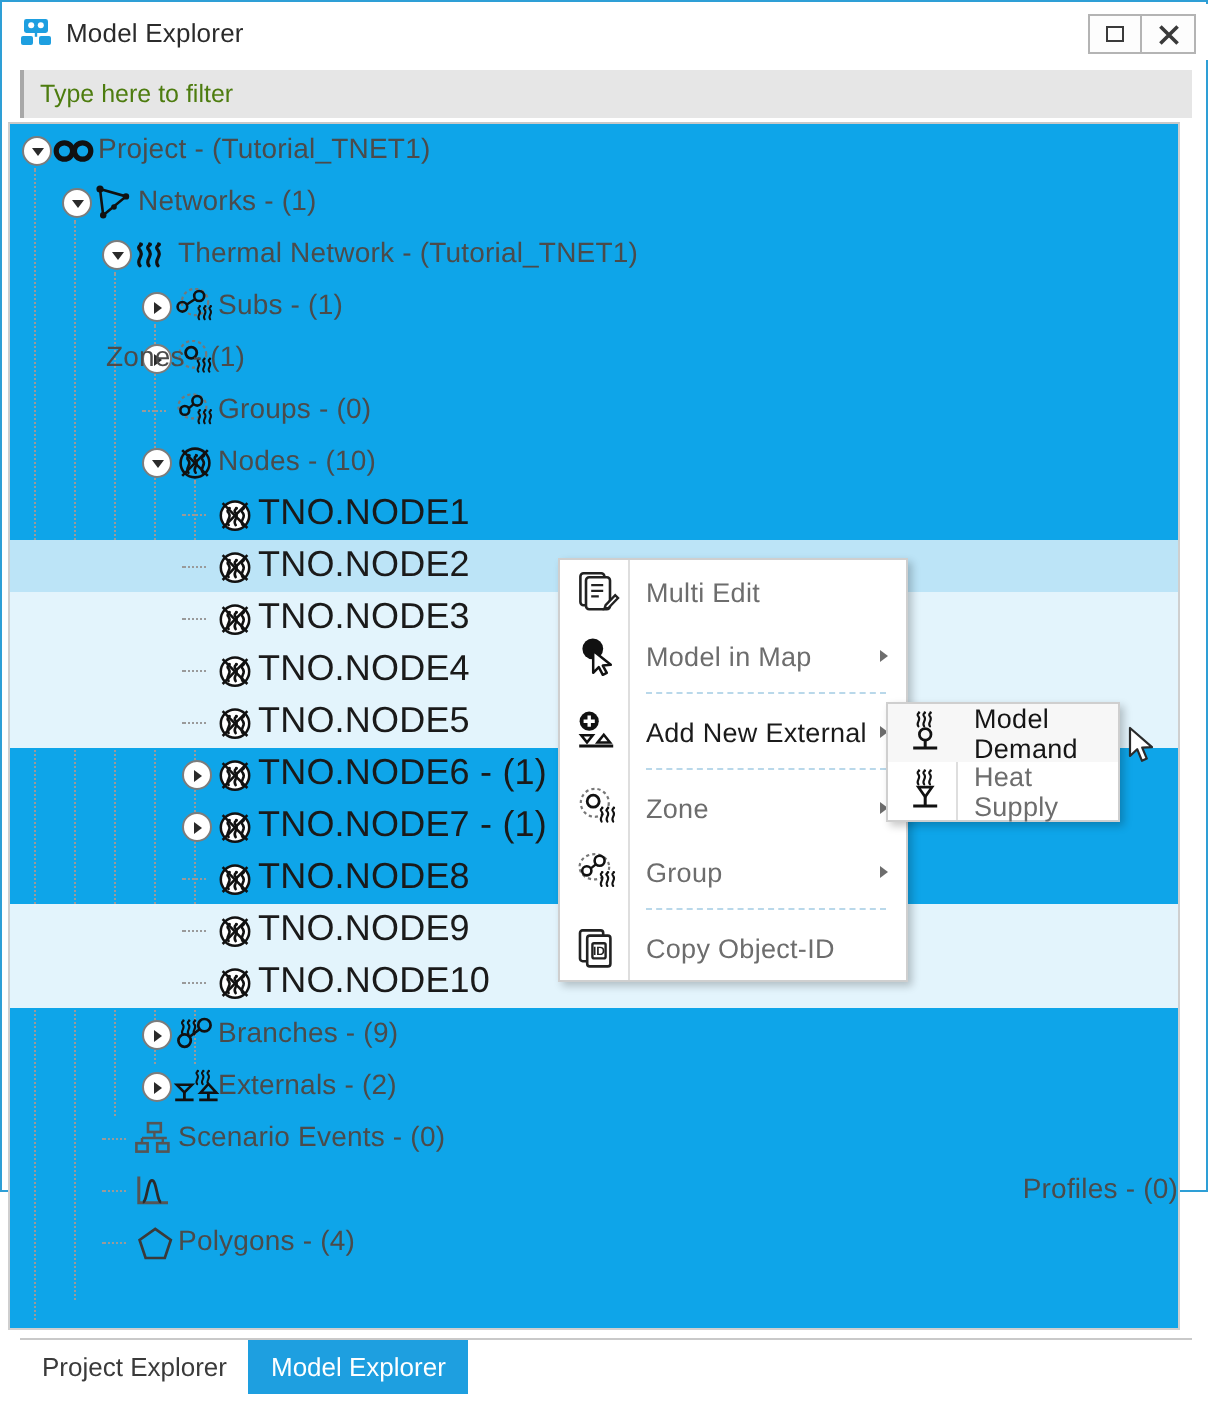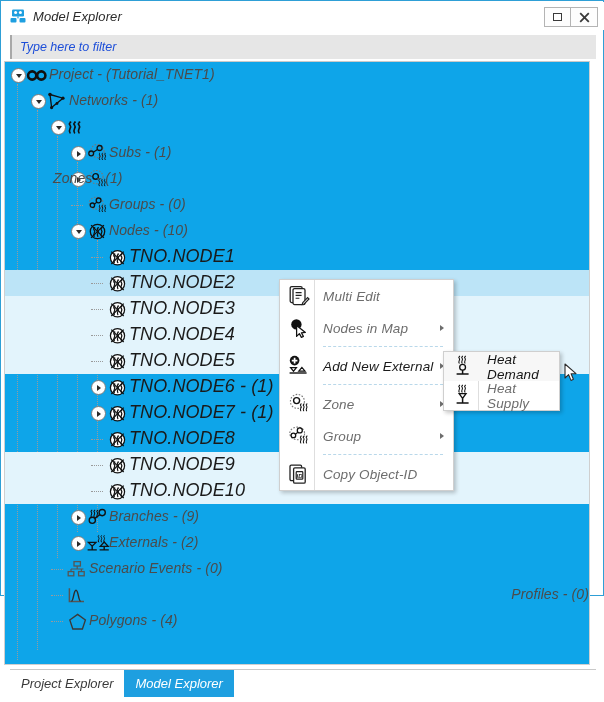"Model Explorer" #window { font-style: italic -> none }
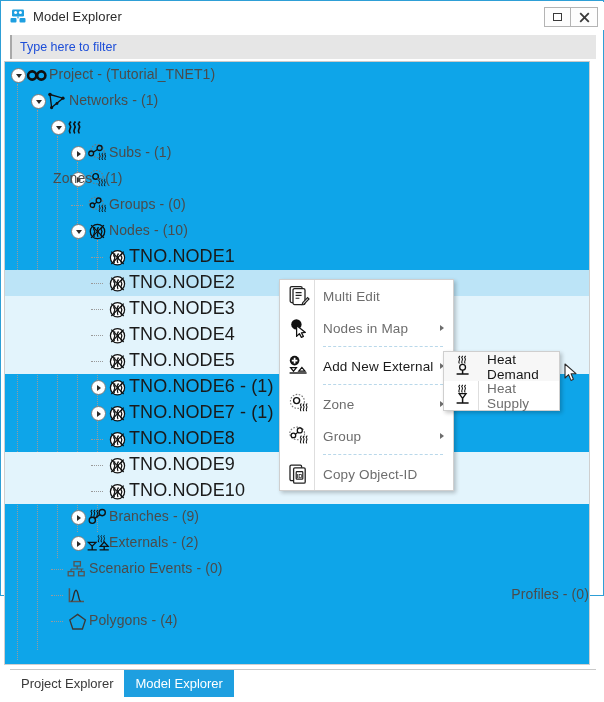"Type here to filter" #filterbar .ph { color: #1d4ed8 -> #4d7c0f }
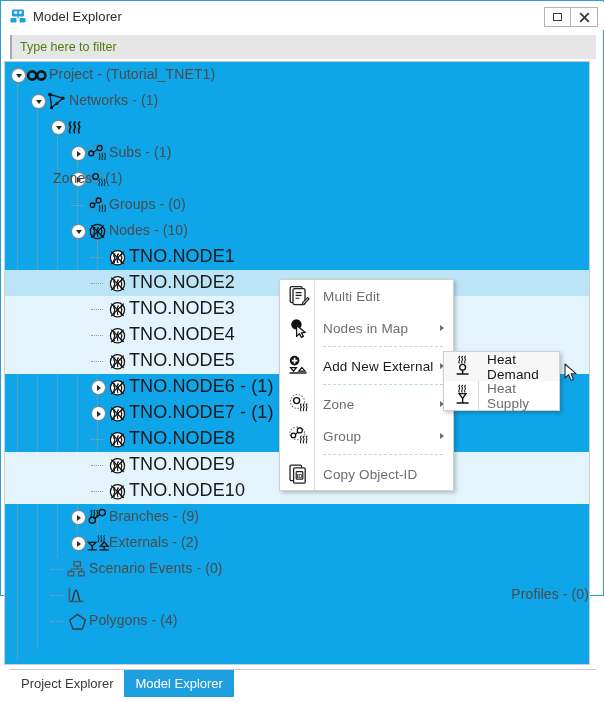"Thermal Network - (Tutorial_TNET1)" span.lbl { html: none -> <span>Thermal Network - (Tutorial_TNET1)</span> }
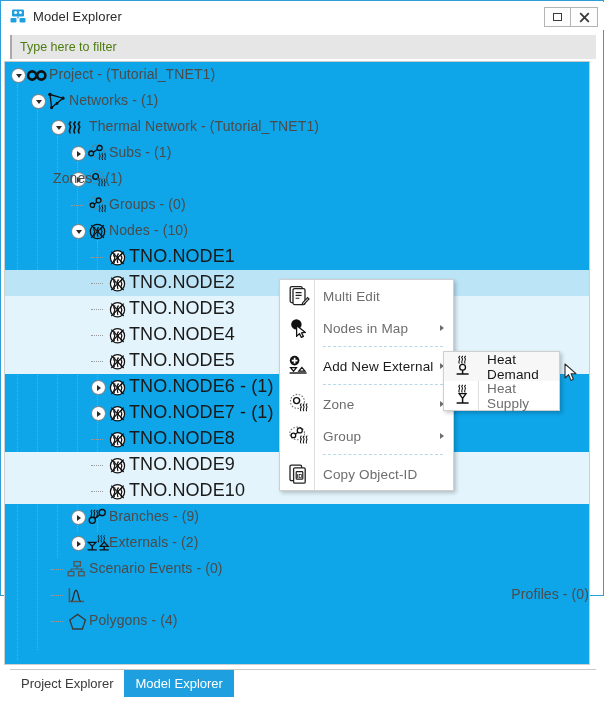"Nodes in Map" span.mlabel { text: Nodes -> Model }
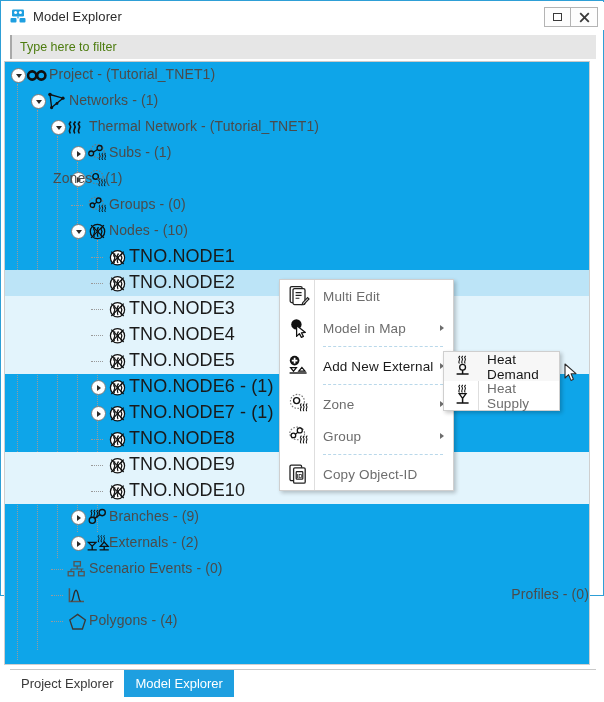"Heat Demand" span.slabel { text: Heat -> Model }
